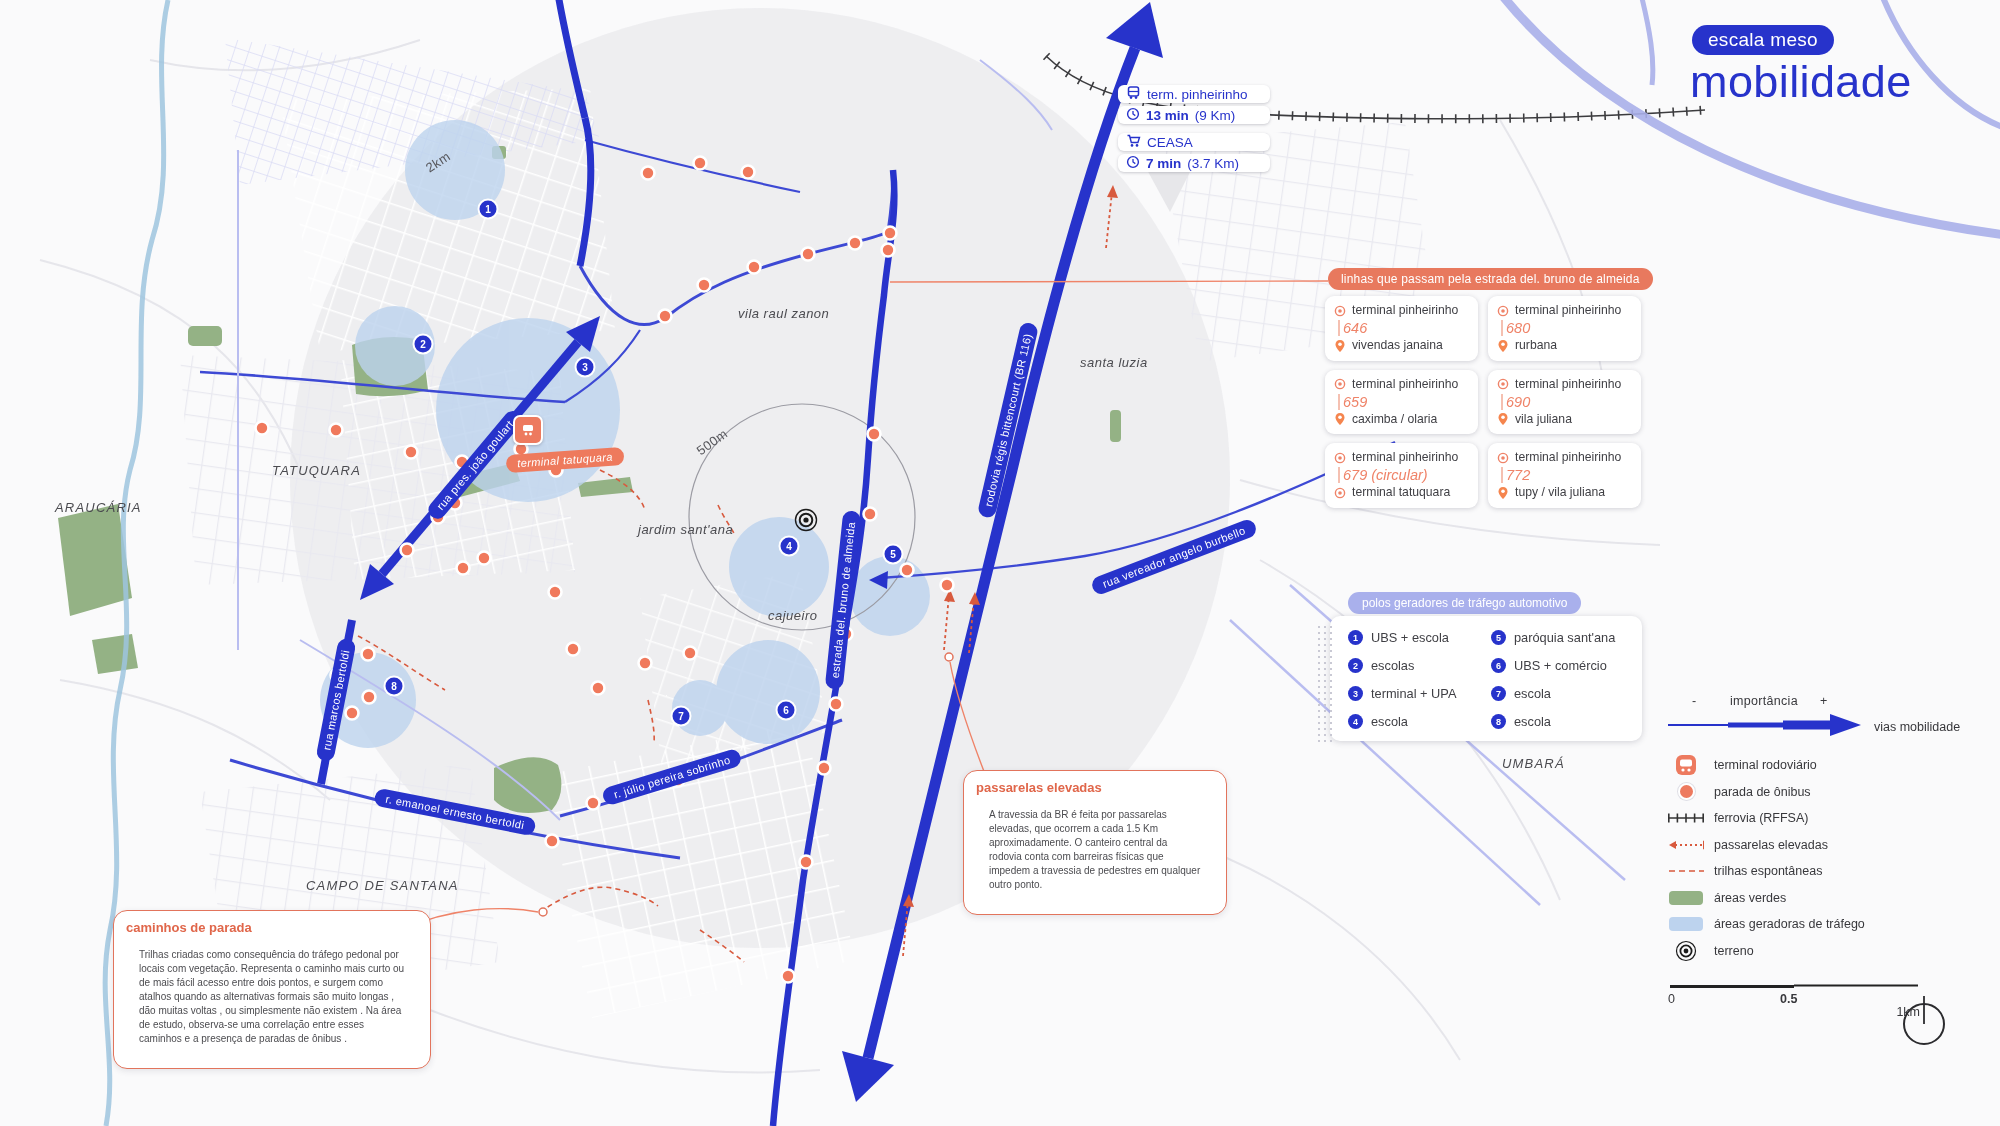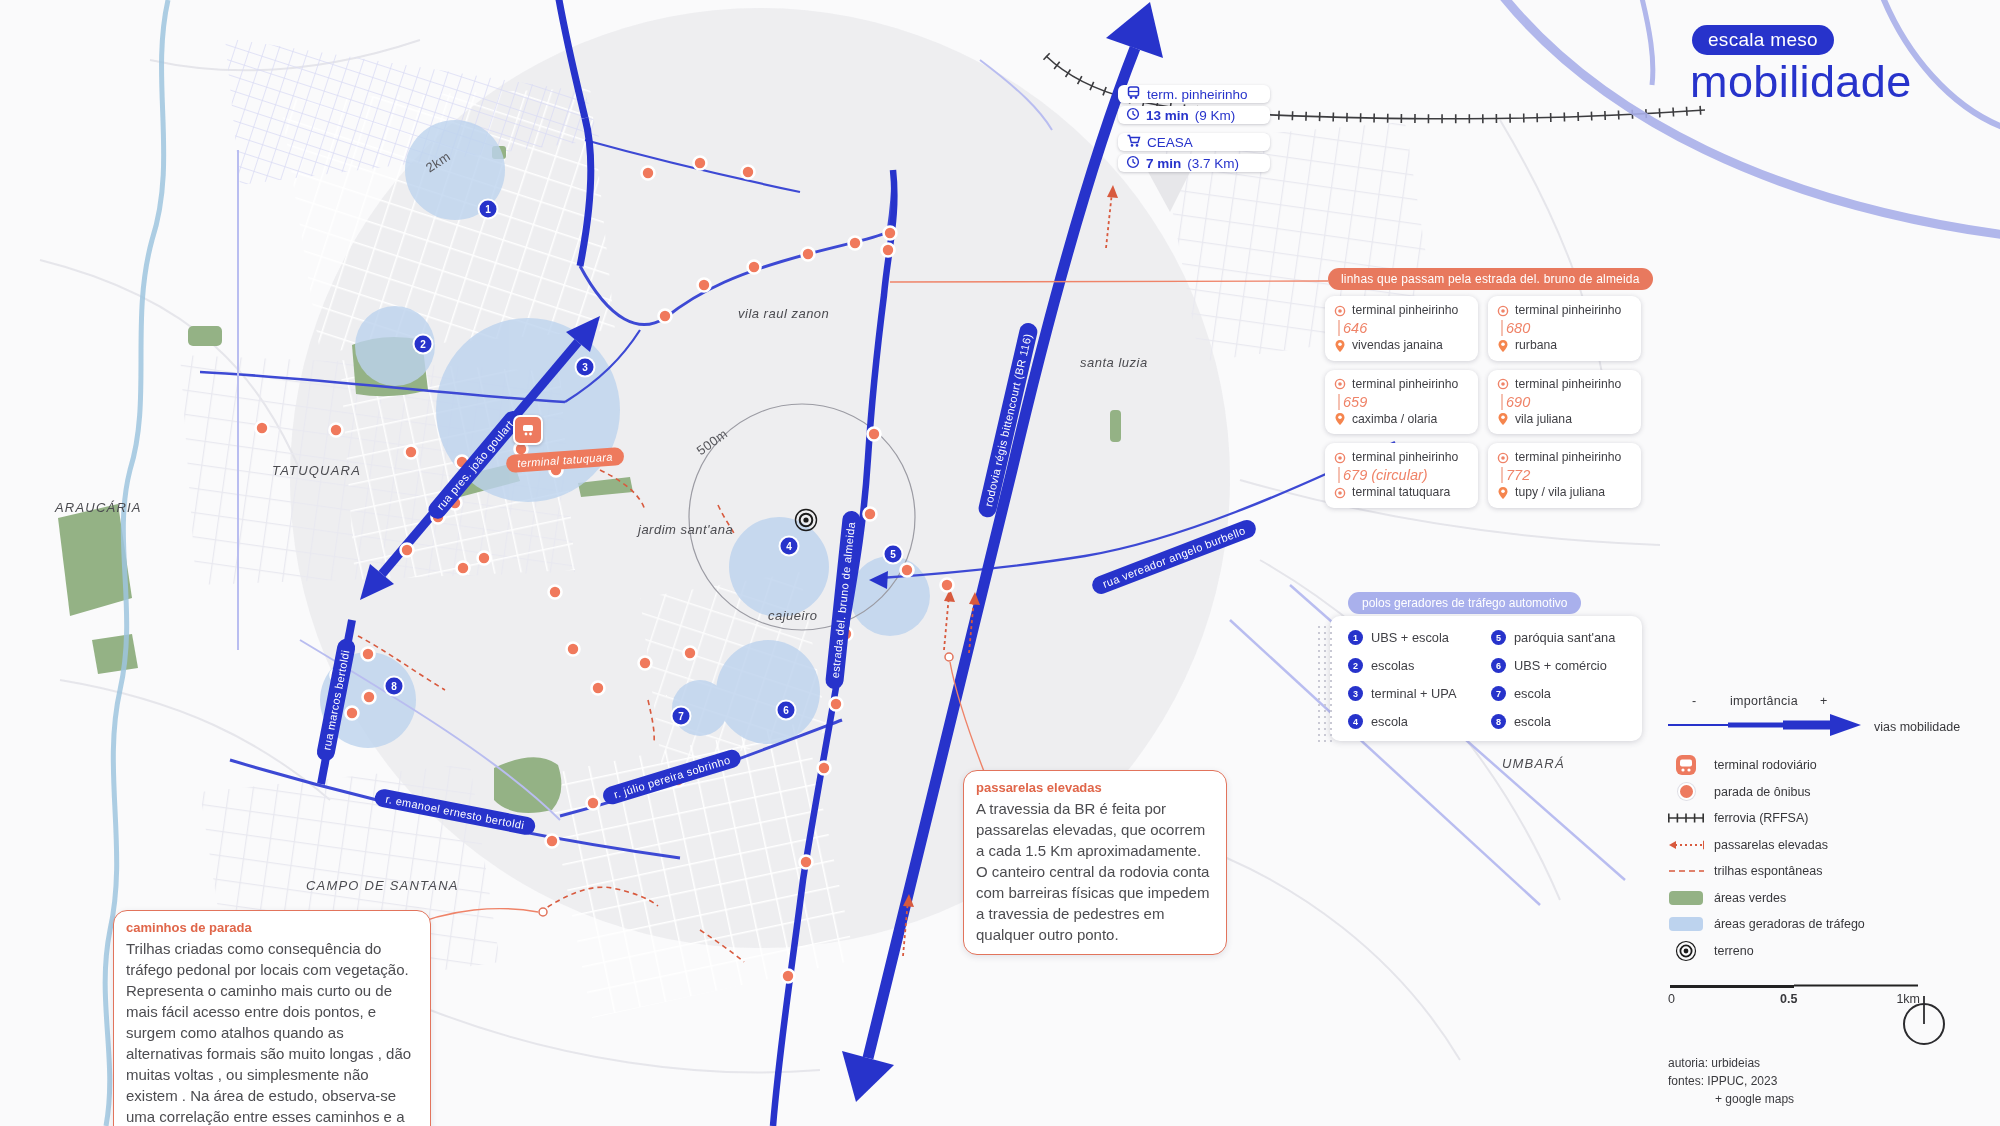"A travessia da BR é" .note p { font-size: 15px -> 10px; margin: 0 -> 13px }
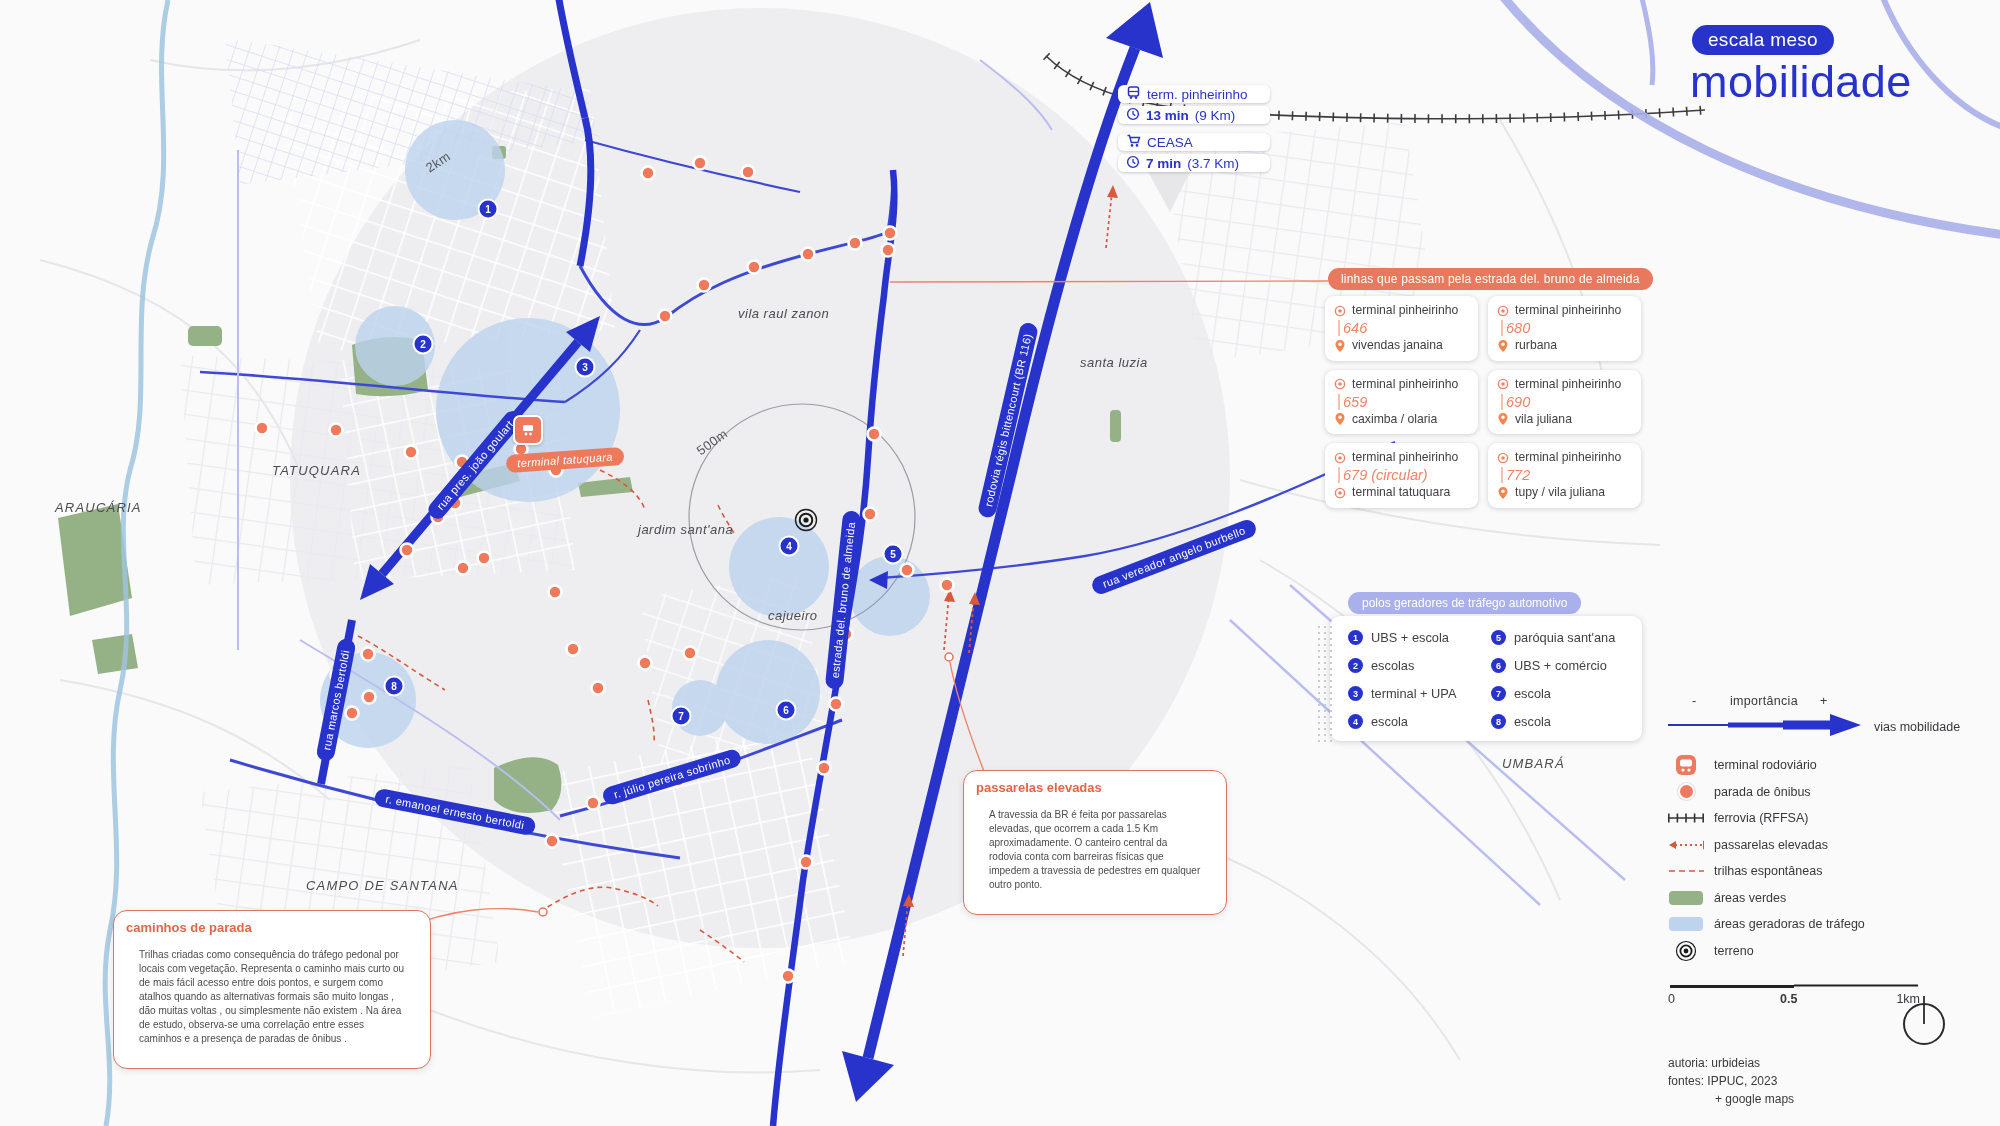"1km" .scalebar .lab1 { top: 12px -> 25px }
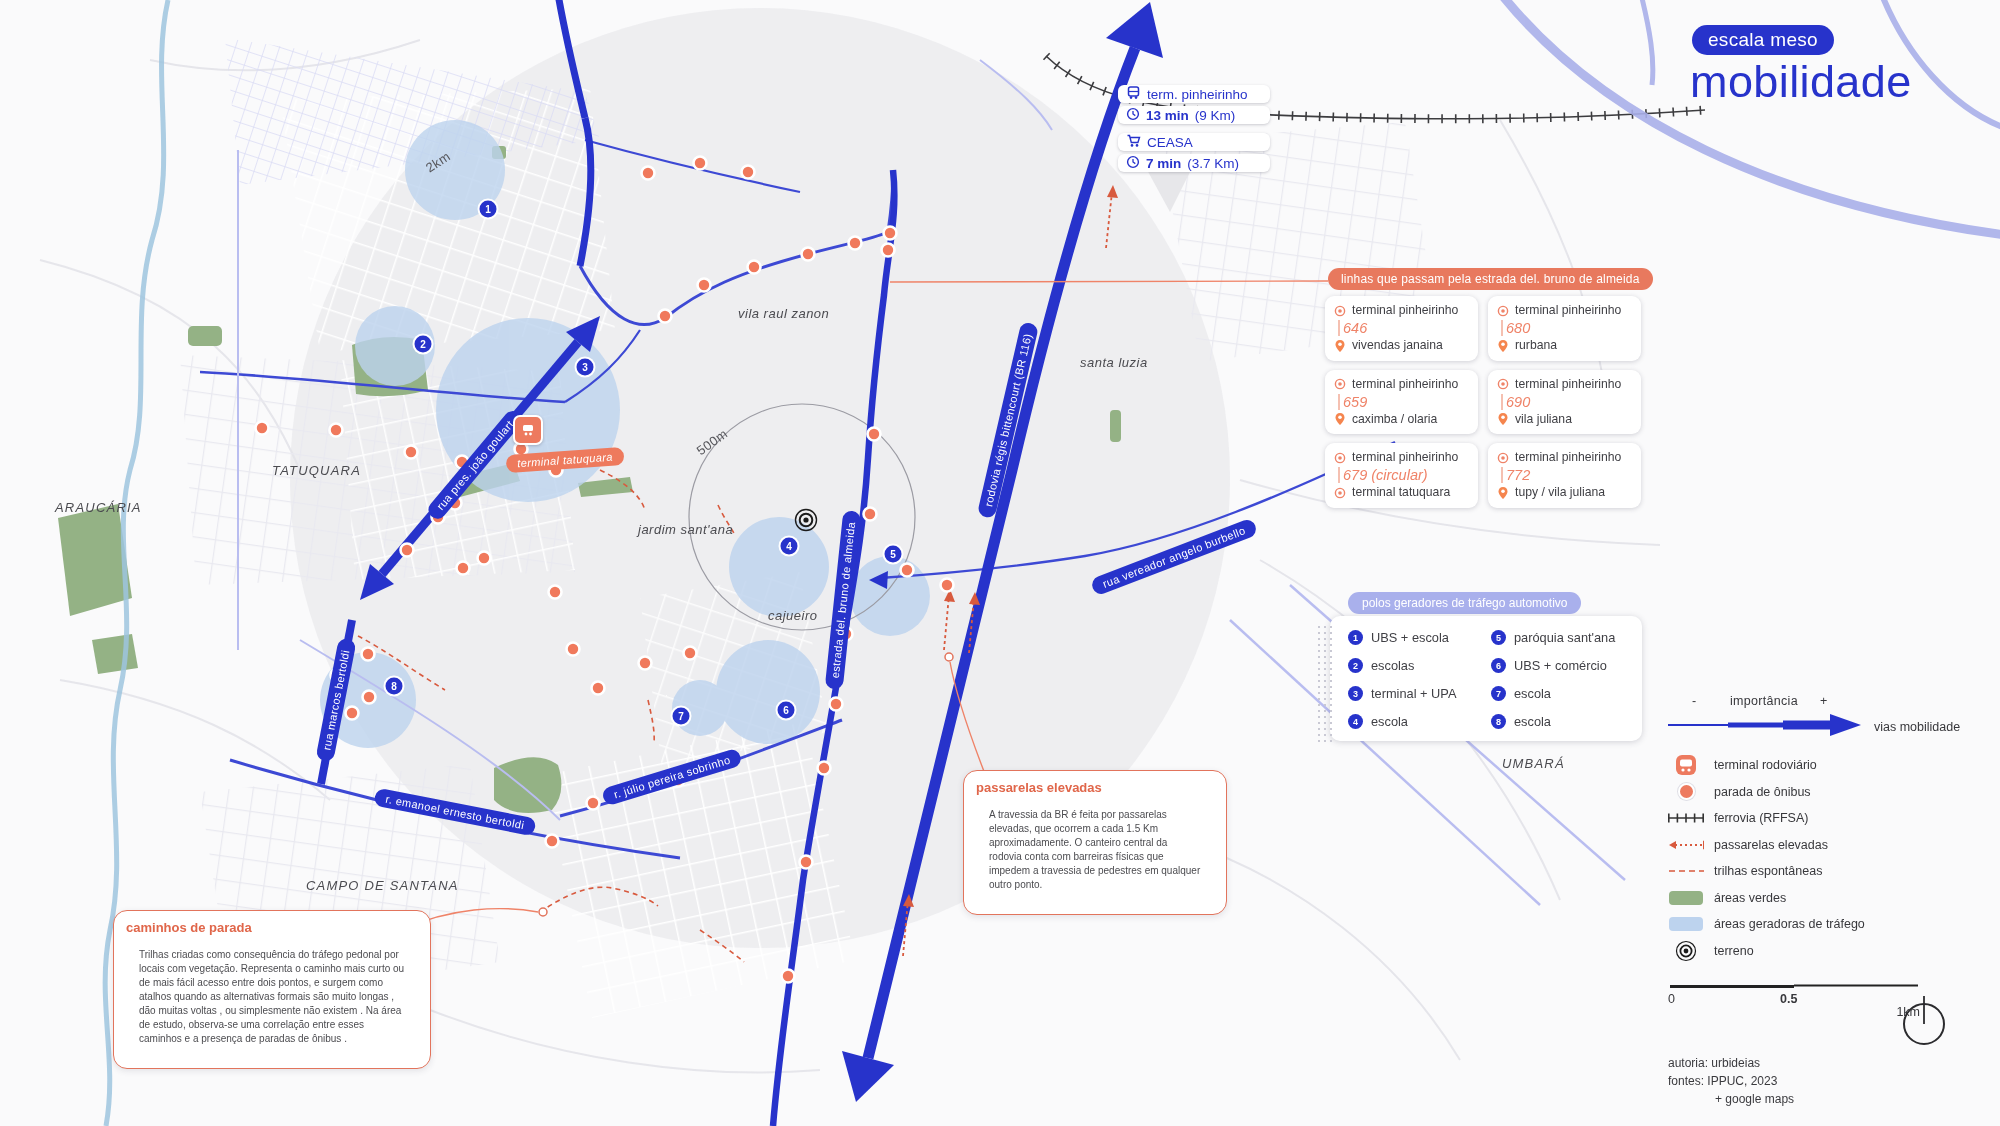"autoria: urbideias" div.credits { html: <div> <div>autoria: urbideias</div> <div>fontes: IPPUC, 2023</div> <div>+ google maps</div> </div> -> none }
